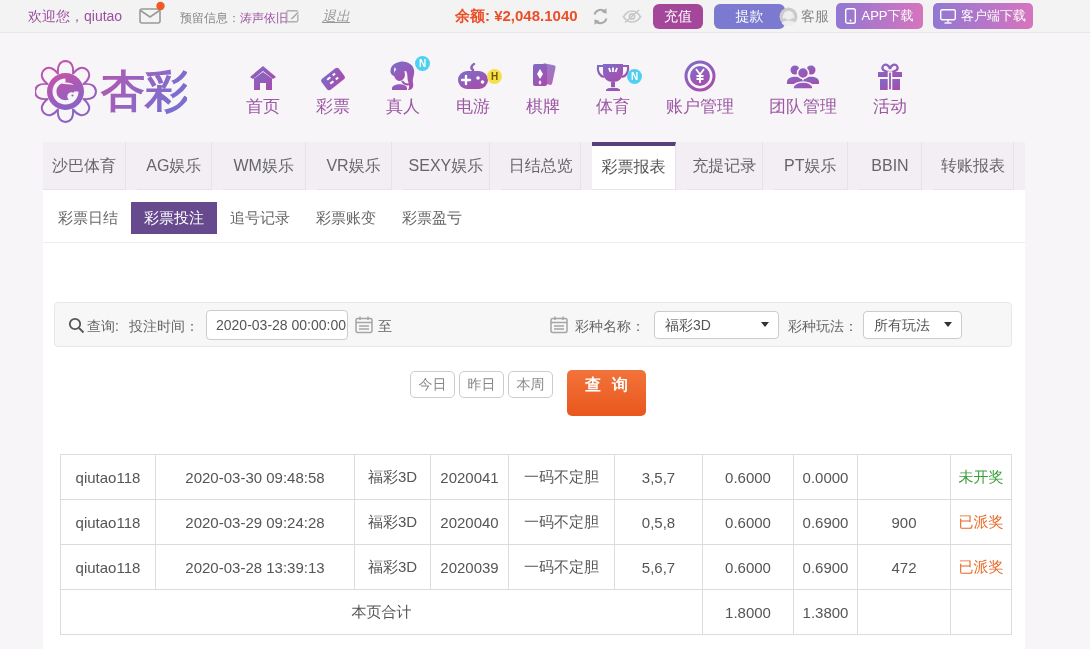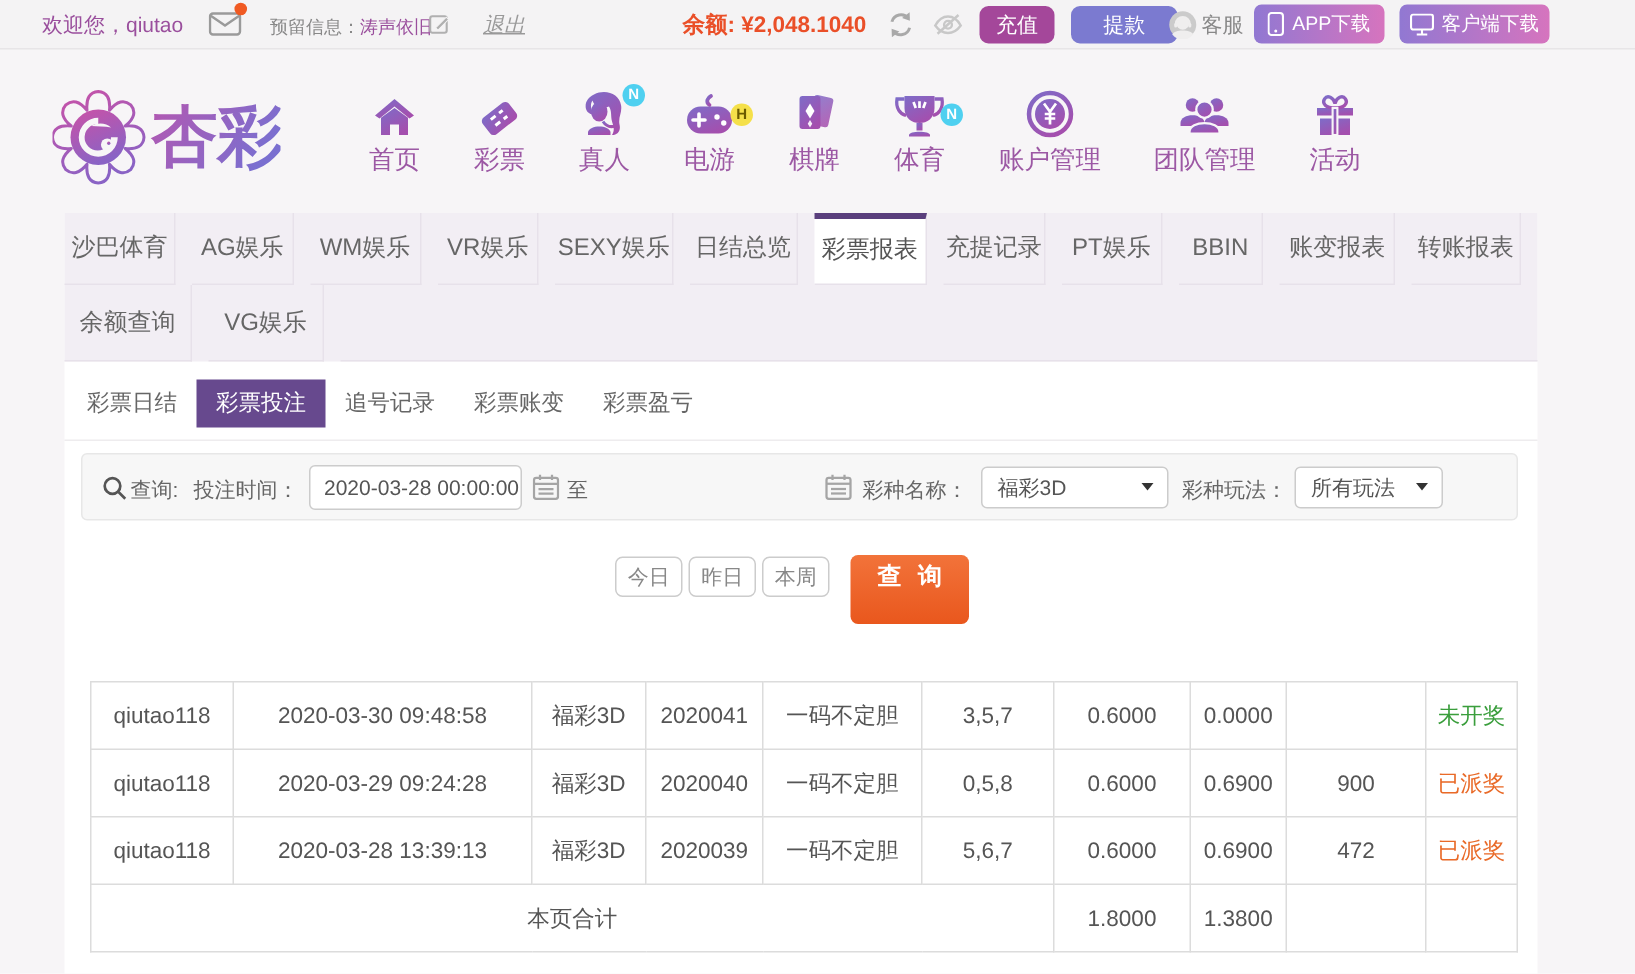"账变报表" div.cell { html: <div>账变报表</div> -> none }
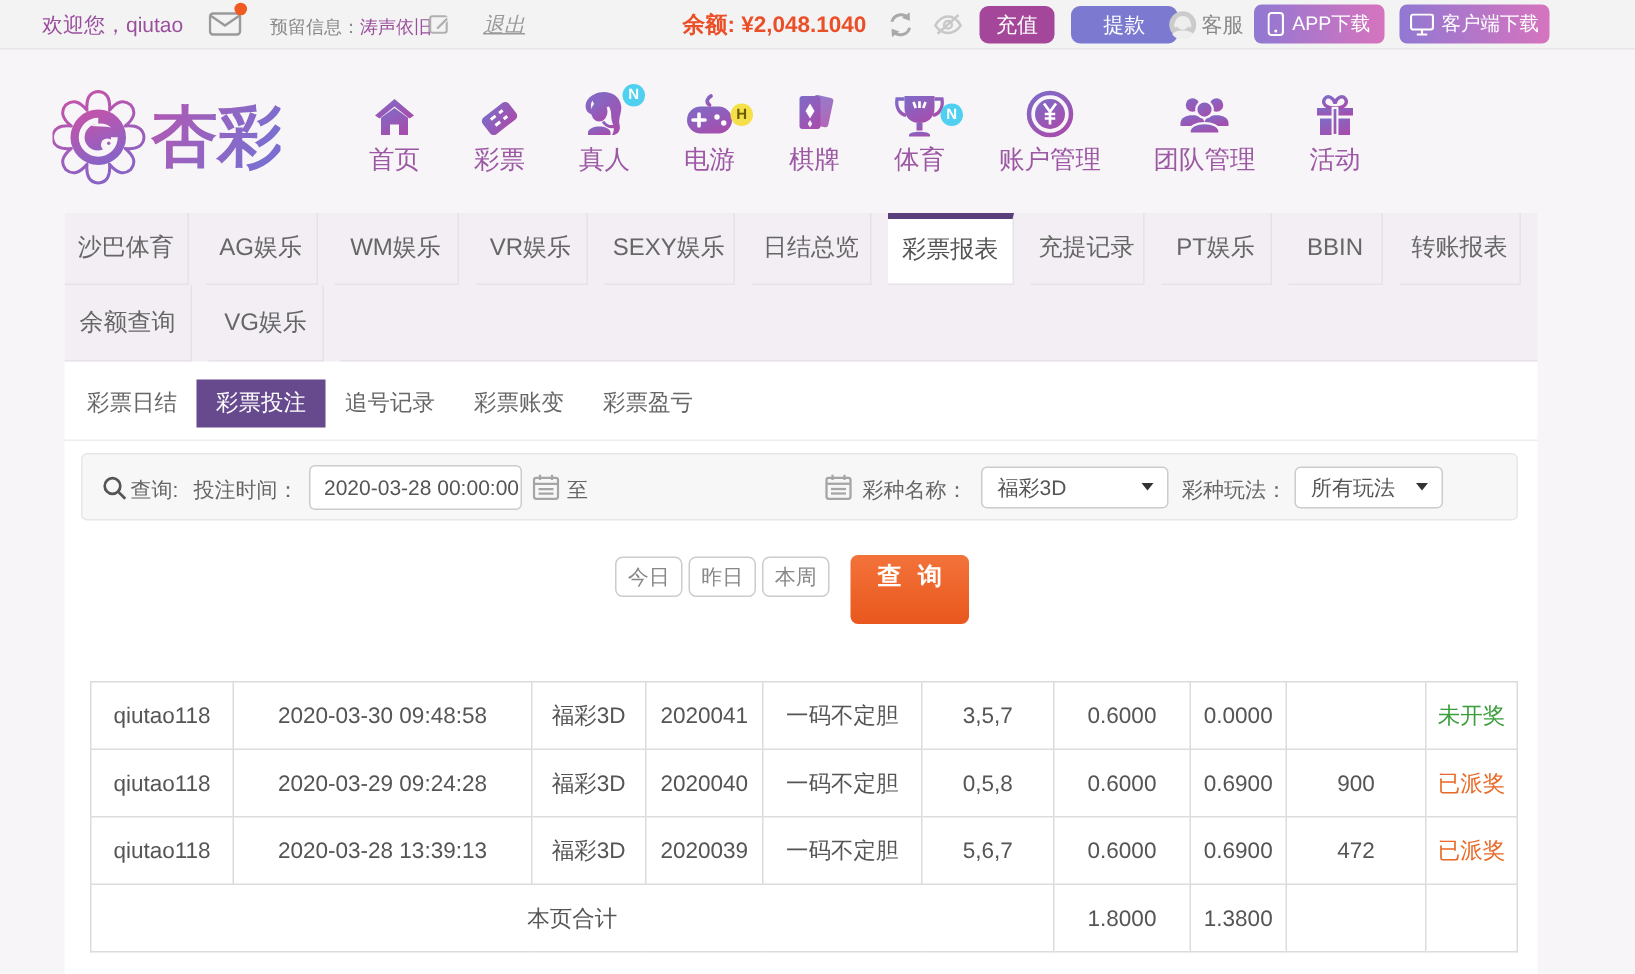"余额查询" div.tabrow { html: <div> <div>余额查询</div> <div>VG娱乐</div> <div></div> </div> -> none }
